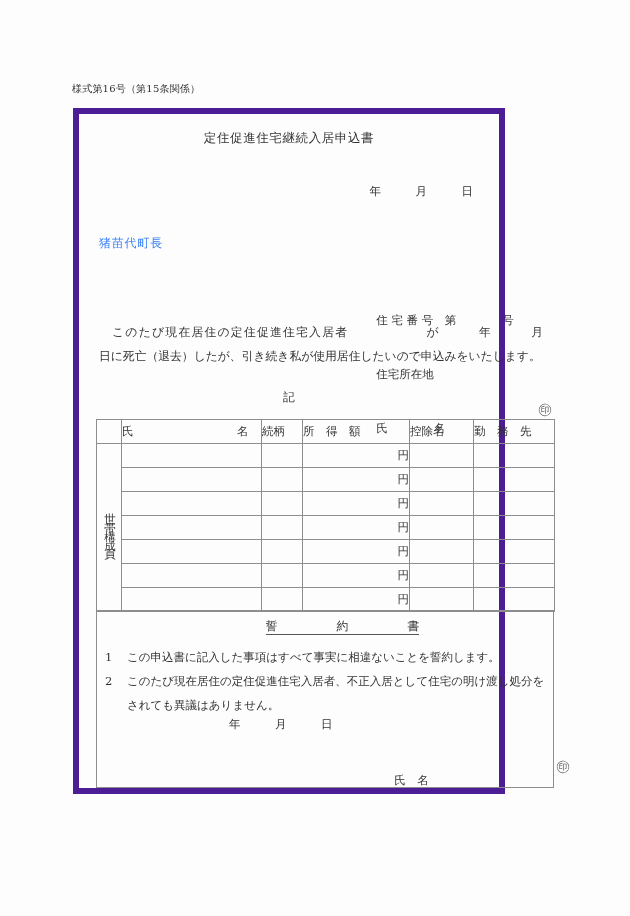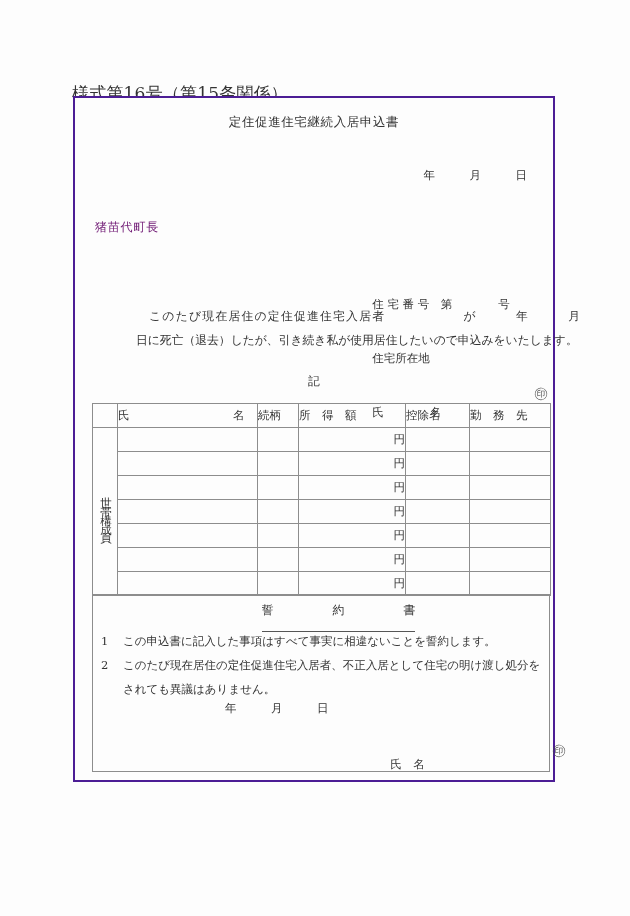"様式第16号（第15条関係）" .form-no { font-size: 17px -> 10px }
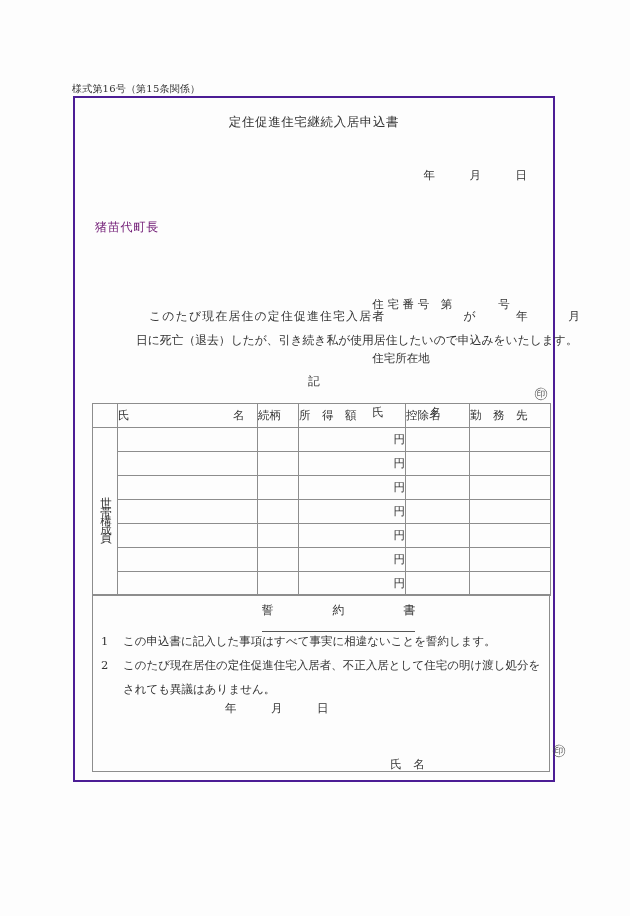"定住促進住宅継続入居申込書" .frame { border: 2px solid #4c1d95 -> 6px solid #4c1d95; top: 96px -> 108px; width: 482px -> 432px }
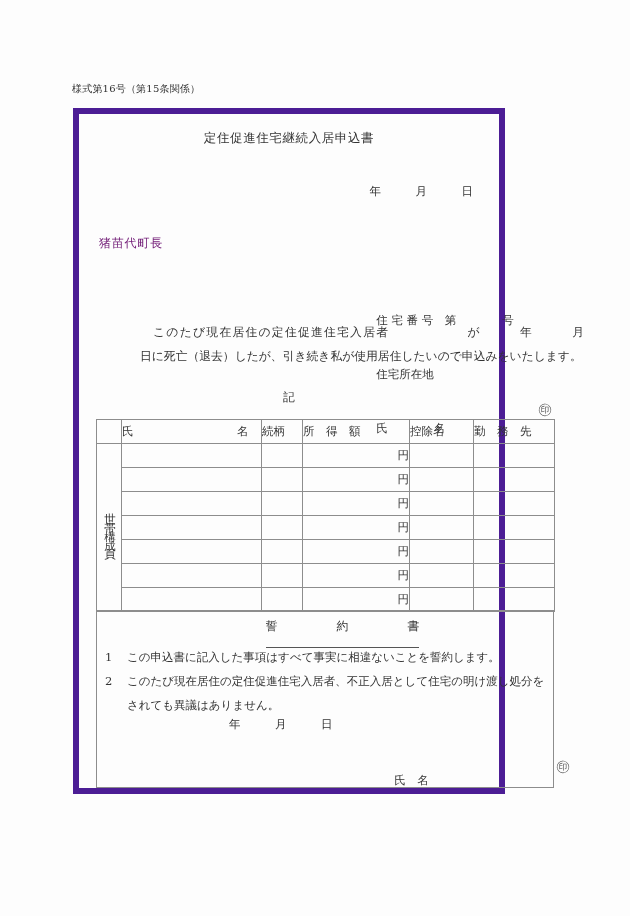"猪苗代町長" .addressee { color: #701a75 -> #3b82f6 }
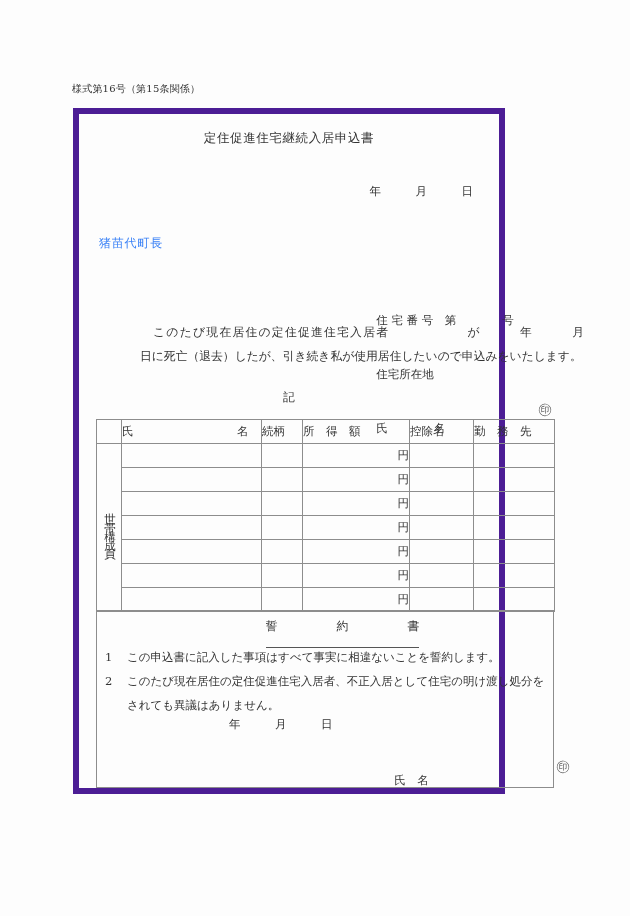"このたび現在居住の定住促進住宅入居者 が 年 月" .body-para { margin-left: 41px -> none }
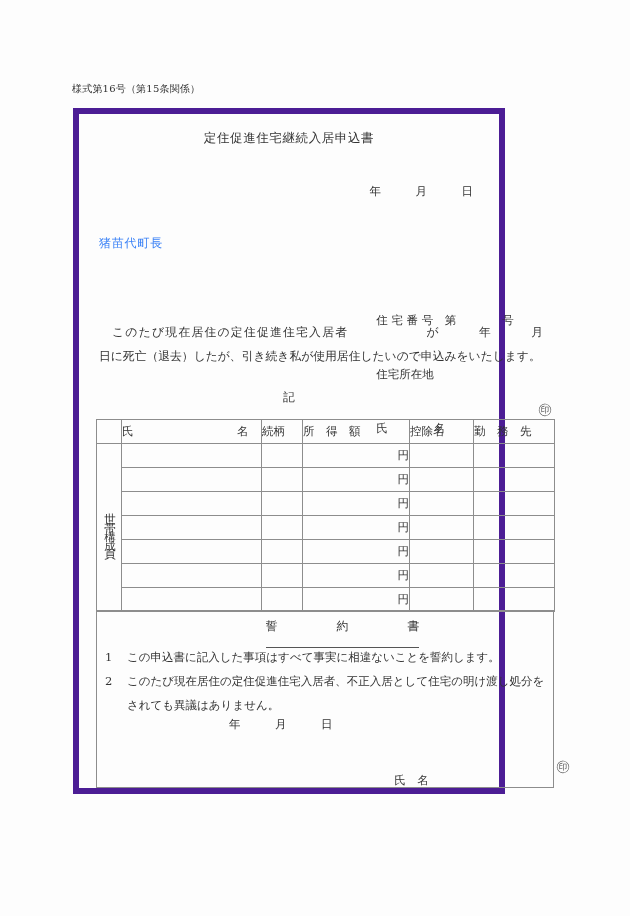"誓 約 書" .oath-title span { padding-bottom: 14px -> 1px }
